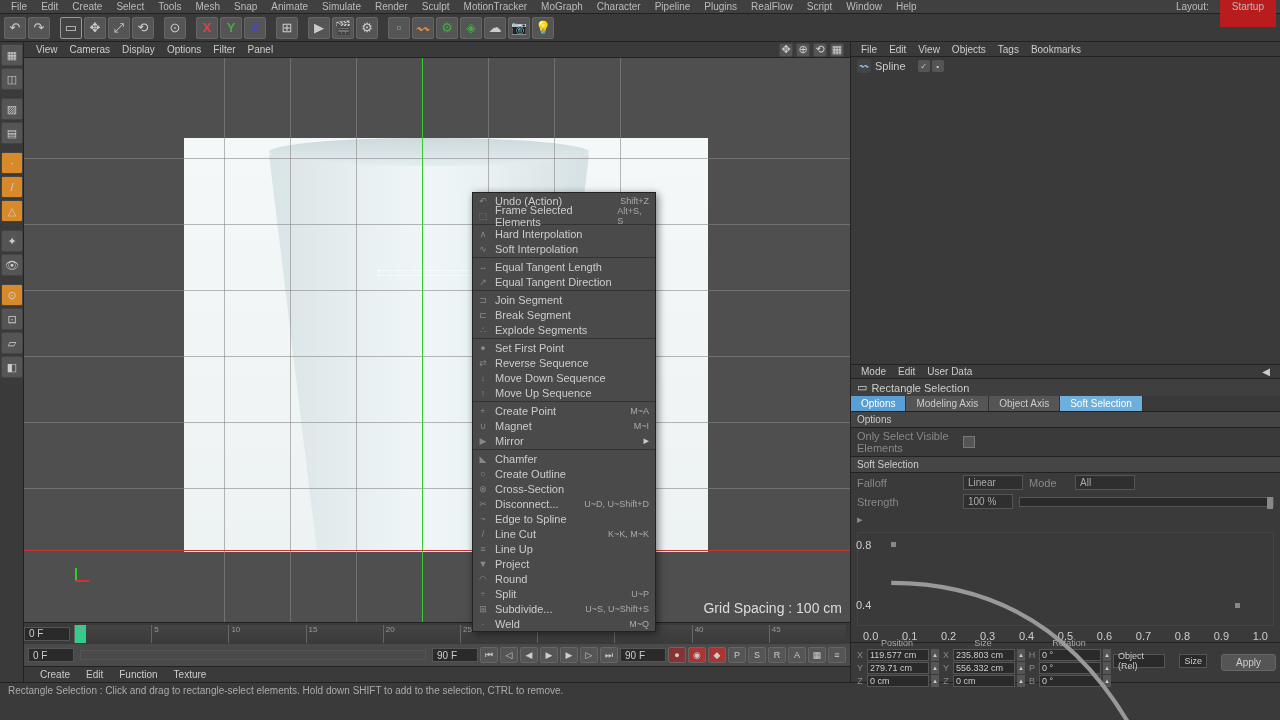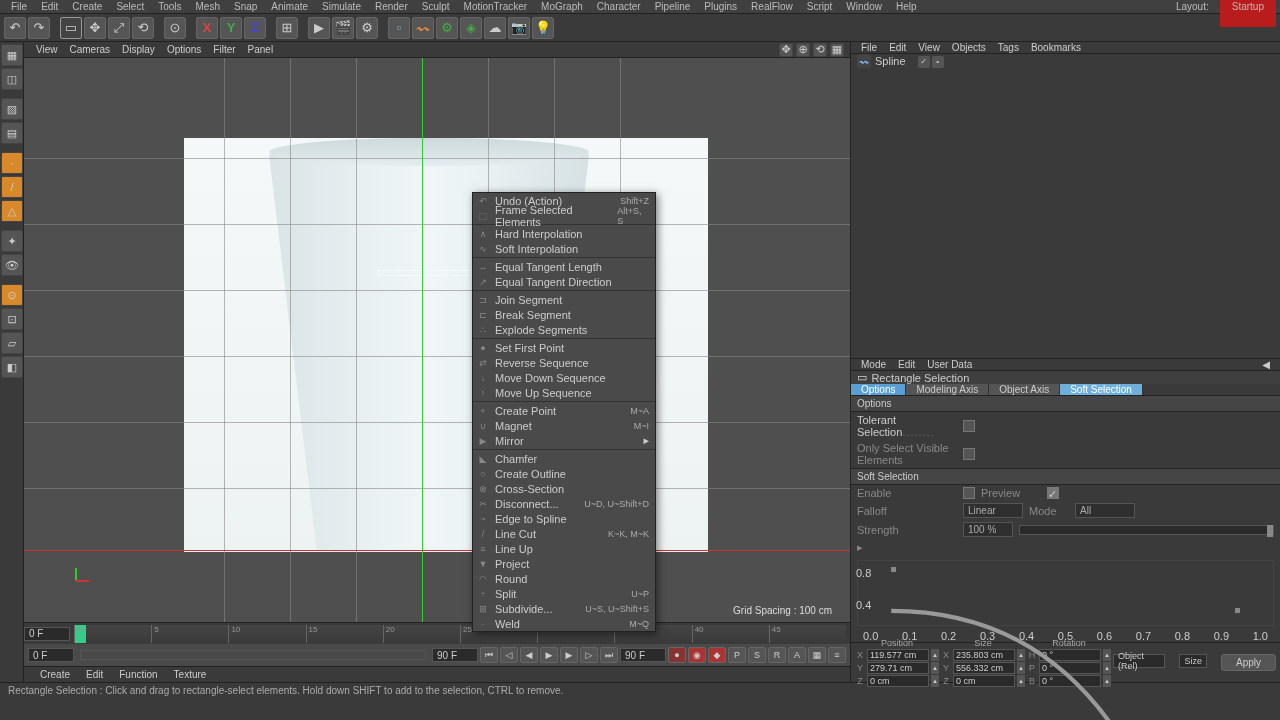"Tolerant Selection........" div.field-row { html: <div> <label><span>Tolerant Selection</span><span>........</span></label> <div></div> </div> -> none }
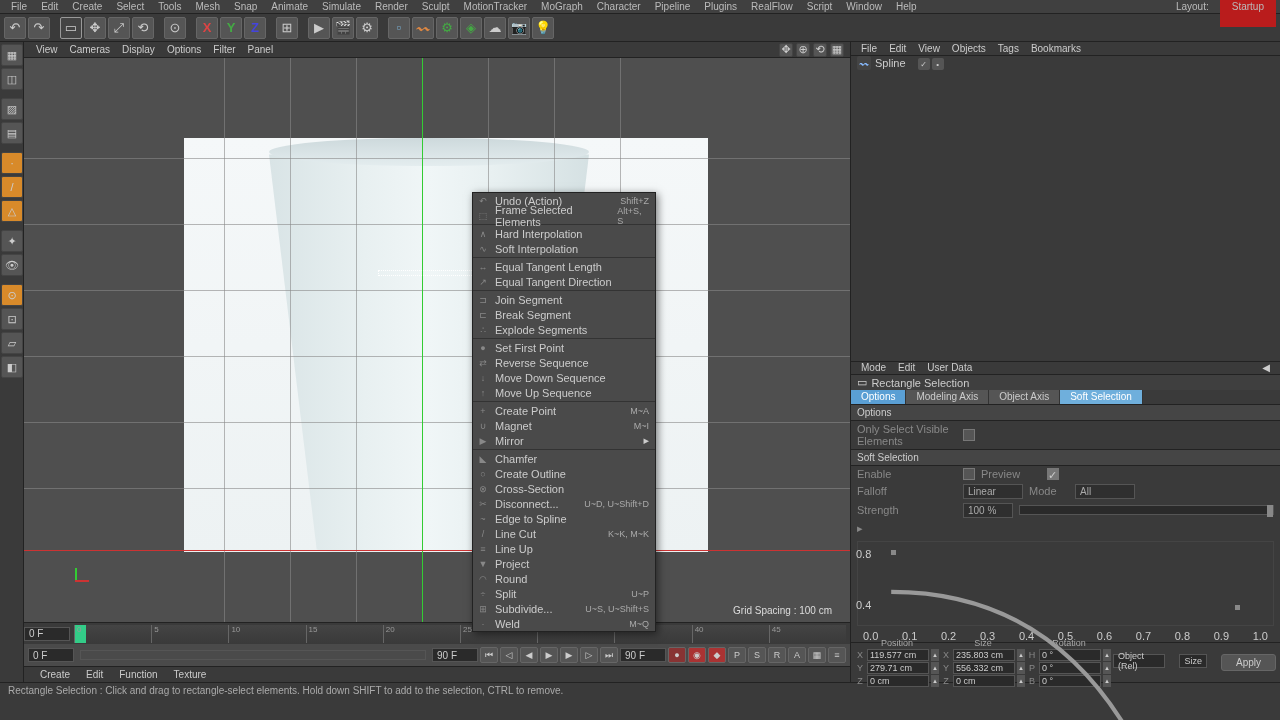"Enable" div.field-row { html: <div> <label>Enable</label> <div></div> <label>Preview</label> <div>✓</div> </div> -> none }
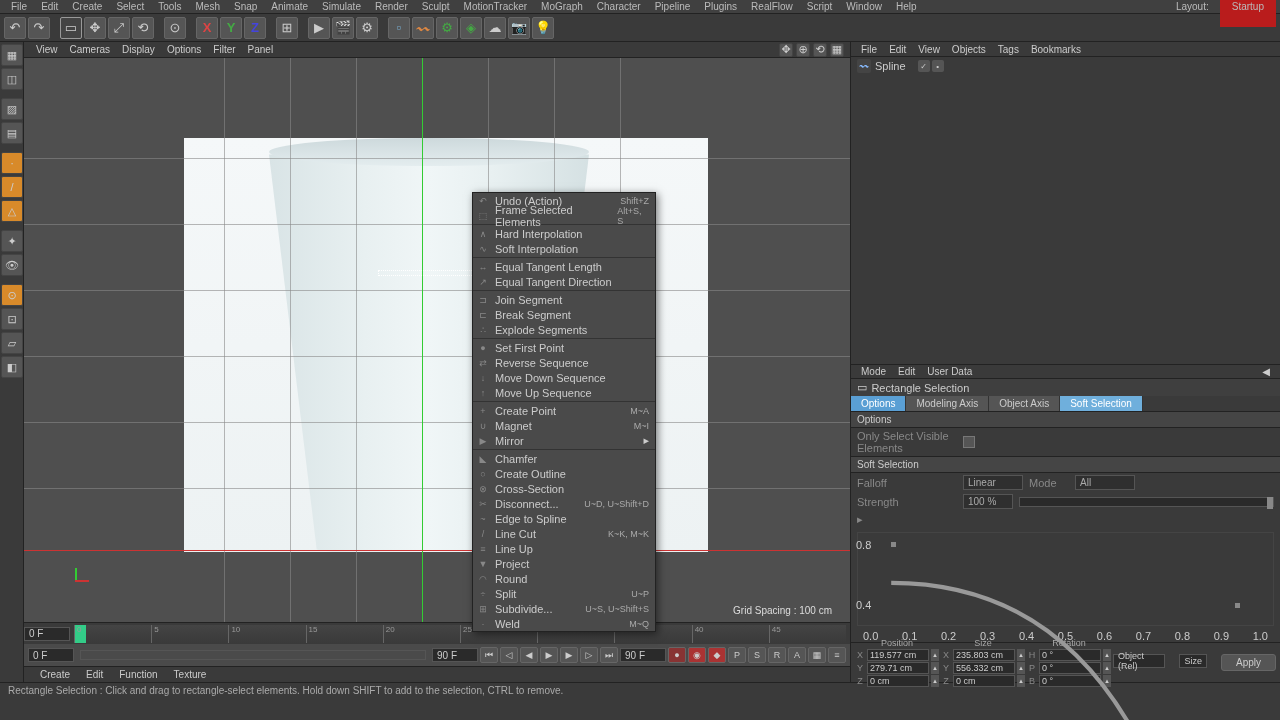"Grid Spacing : 100 cm" .vp-footer { font-size: 10px -> 14px; right: 18px -> 8px }
